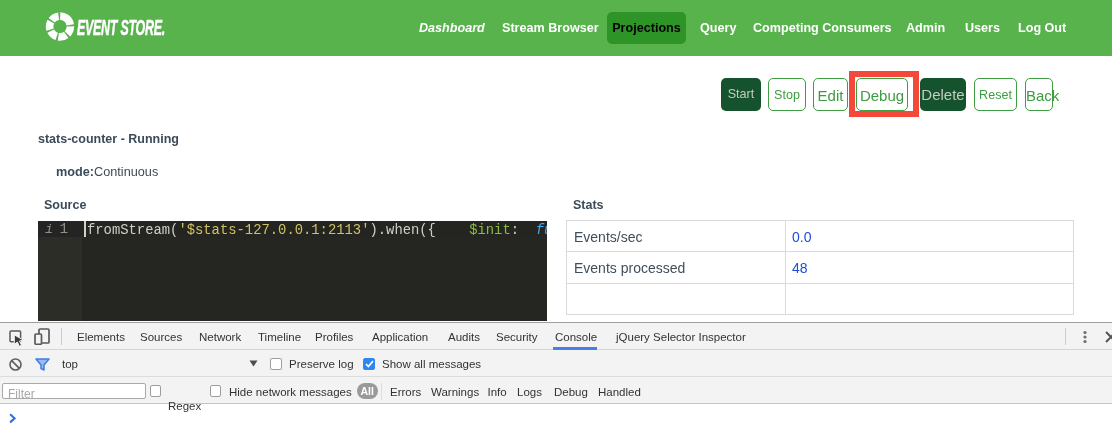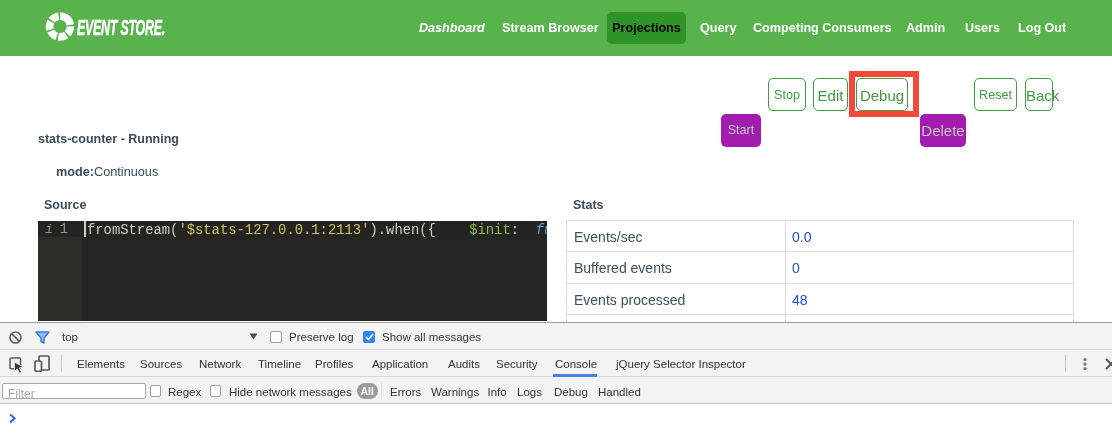"Start" .btn.dis { background: #a21caf -> #14532d; margin-top: 36px -> none }
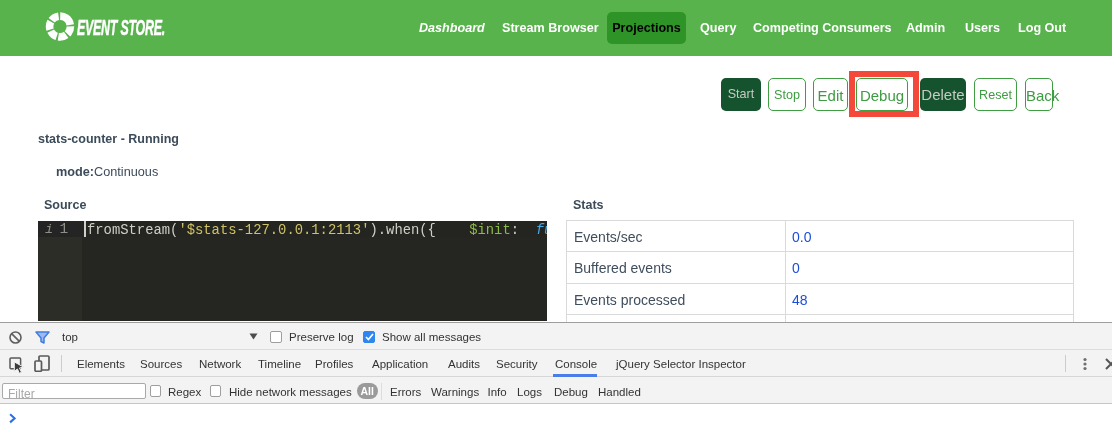"Buffered events" div.srow { html: <div> <div>Buffered events</div> <div></div> <div>0</div> </div> -> none }
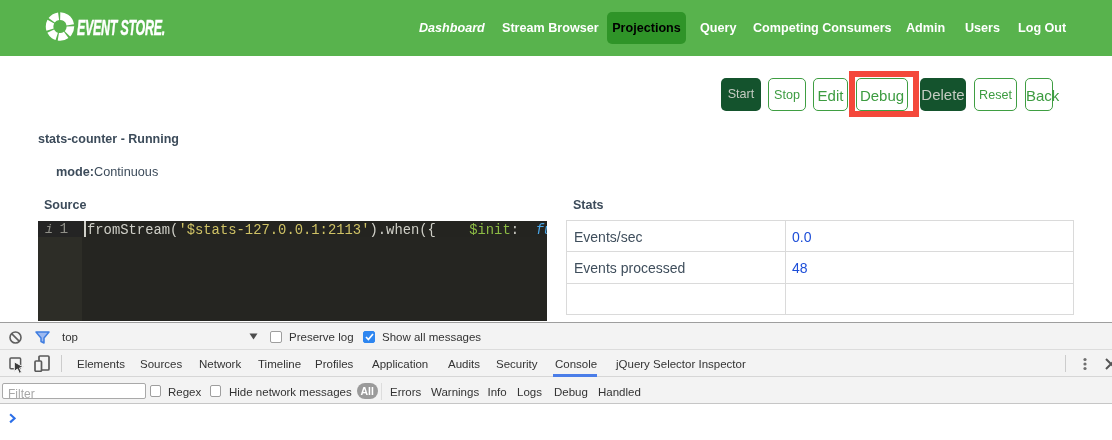"top" div.dtrow { order: before "Elements" -> after "Elements" }
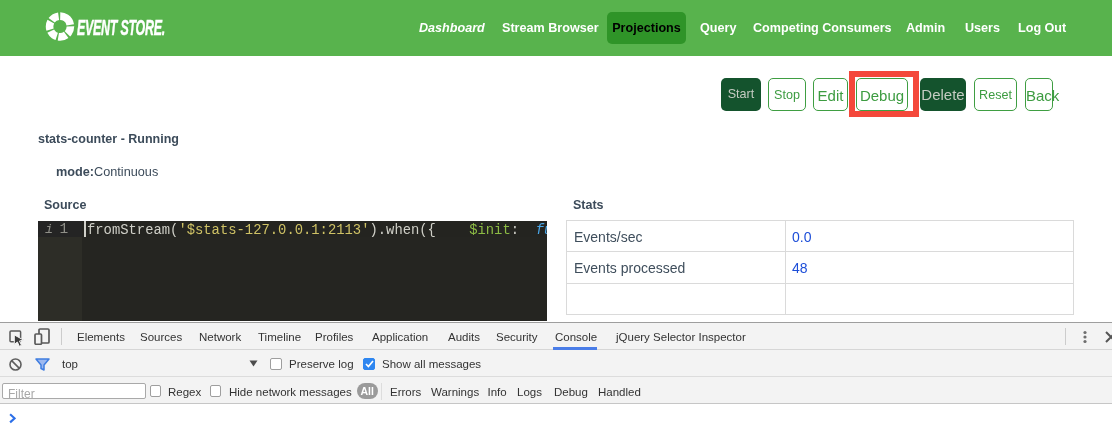"Regex" div.dtxt { top: 9px -> 23px }
